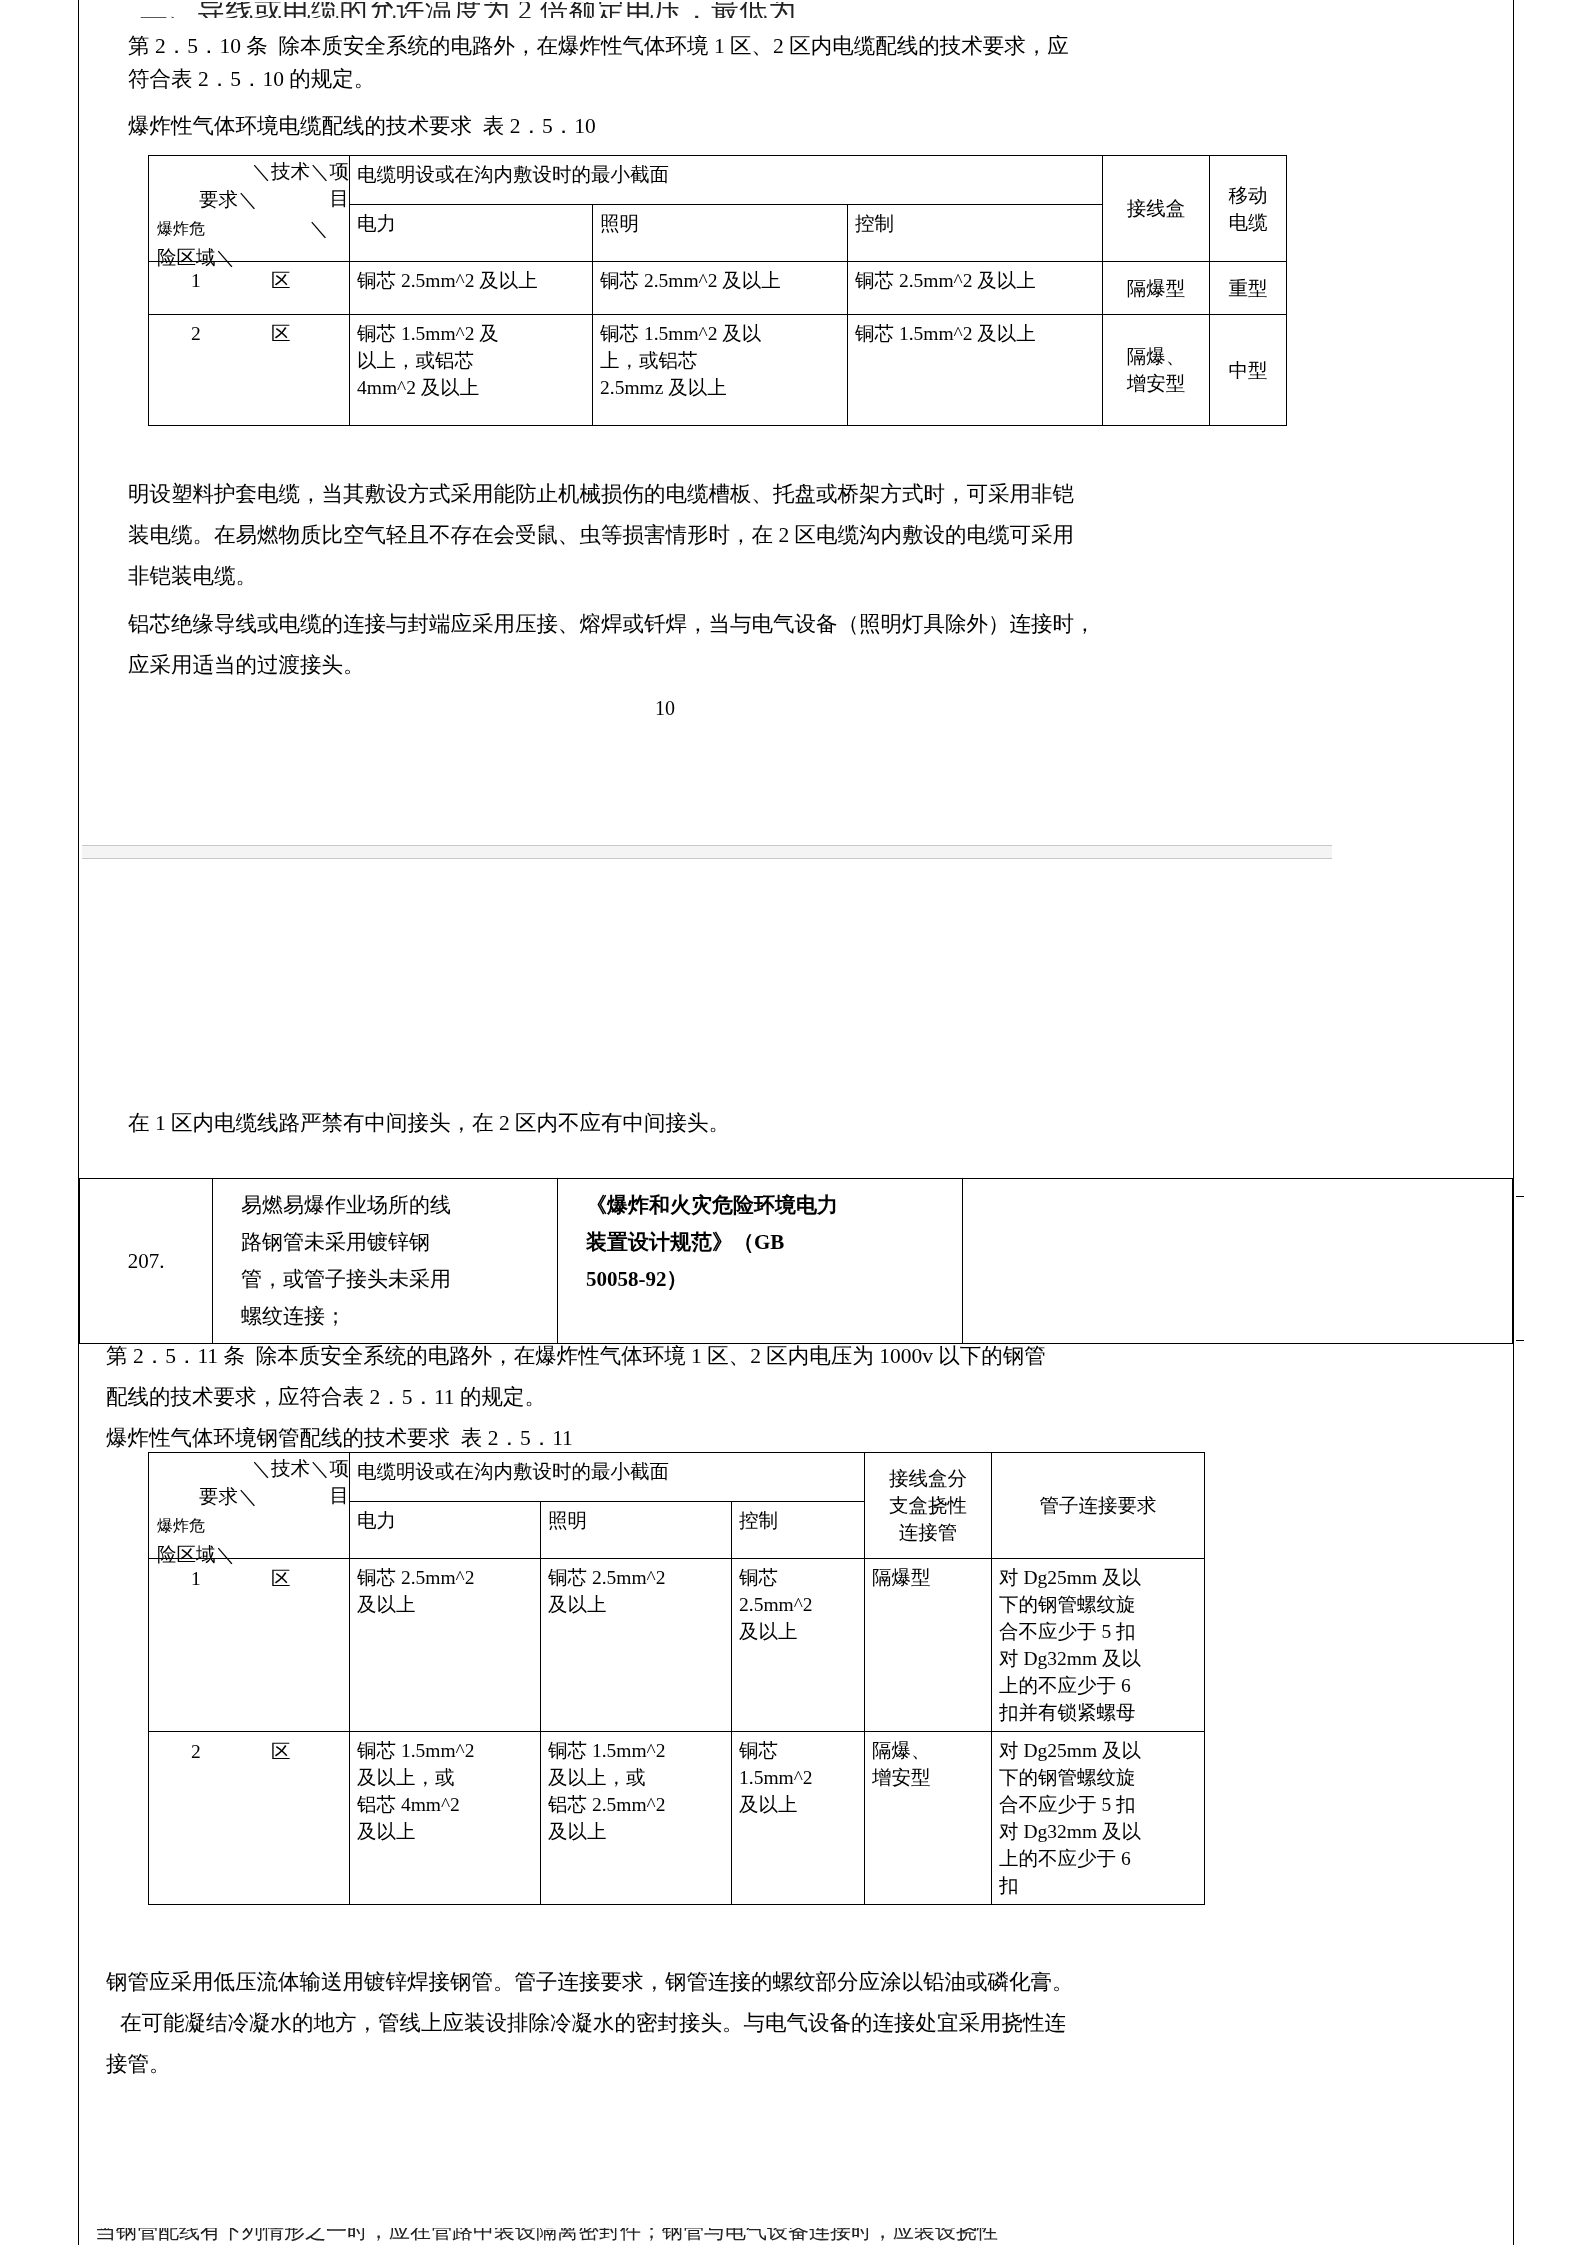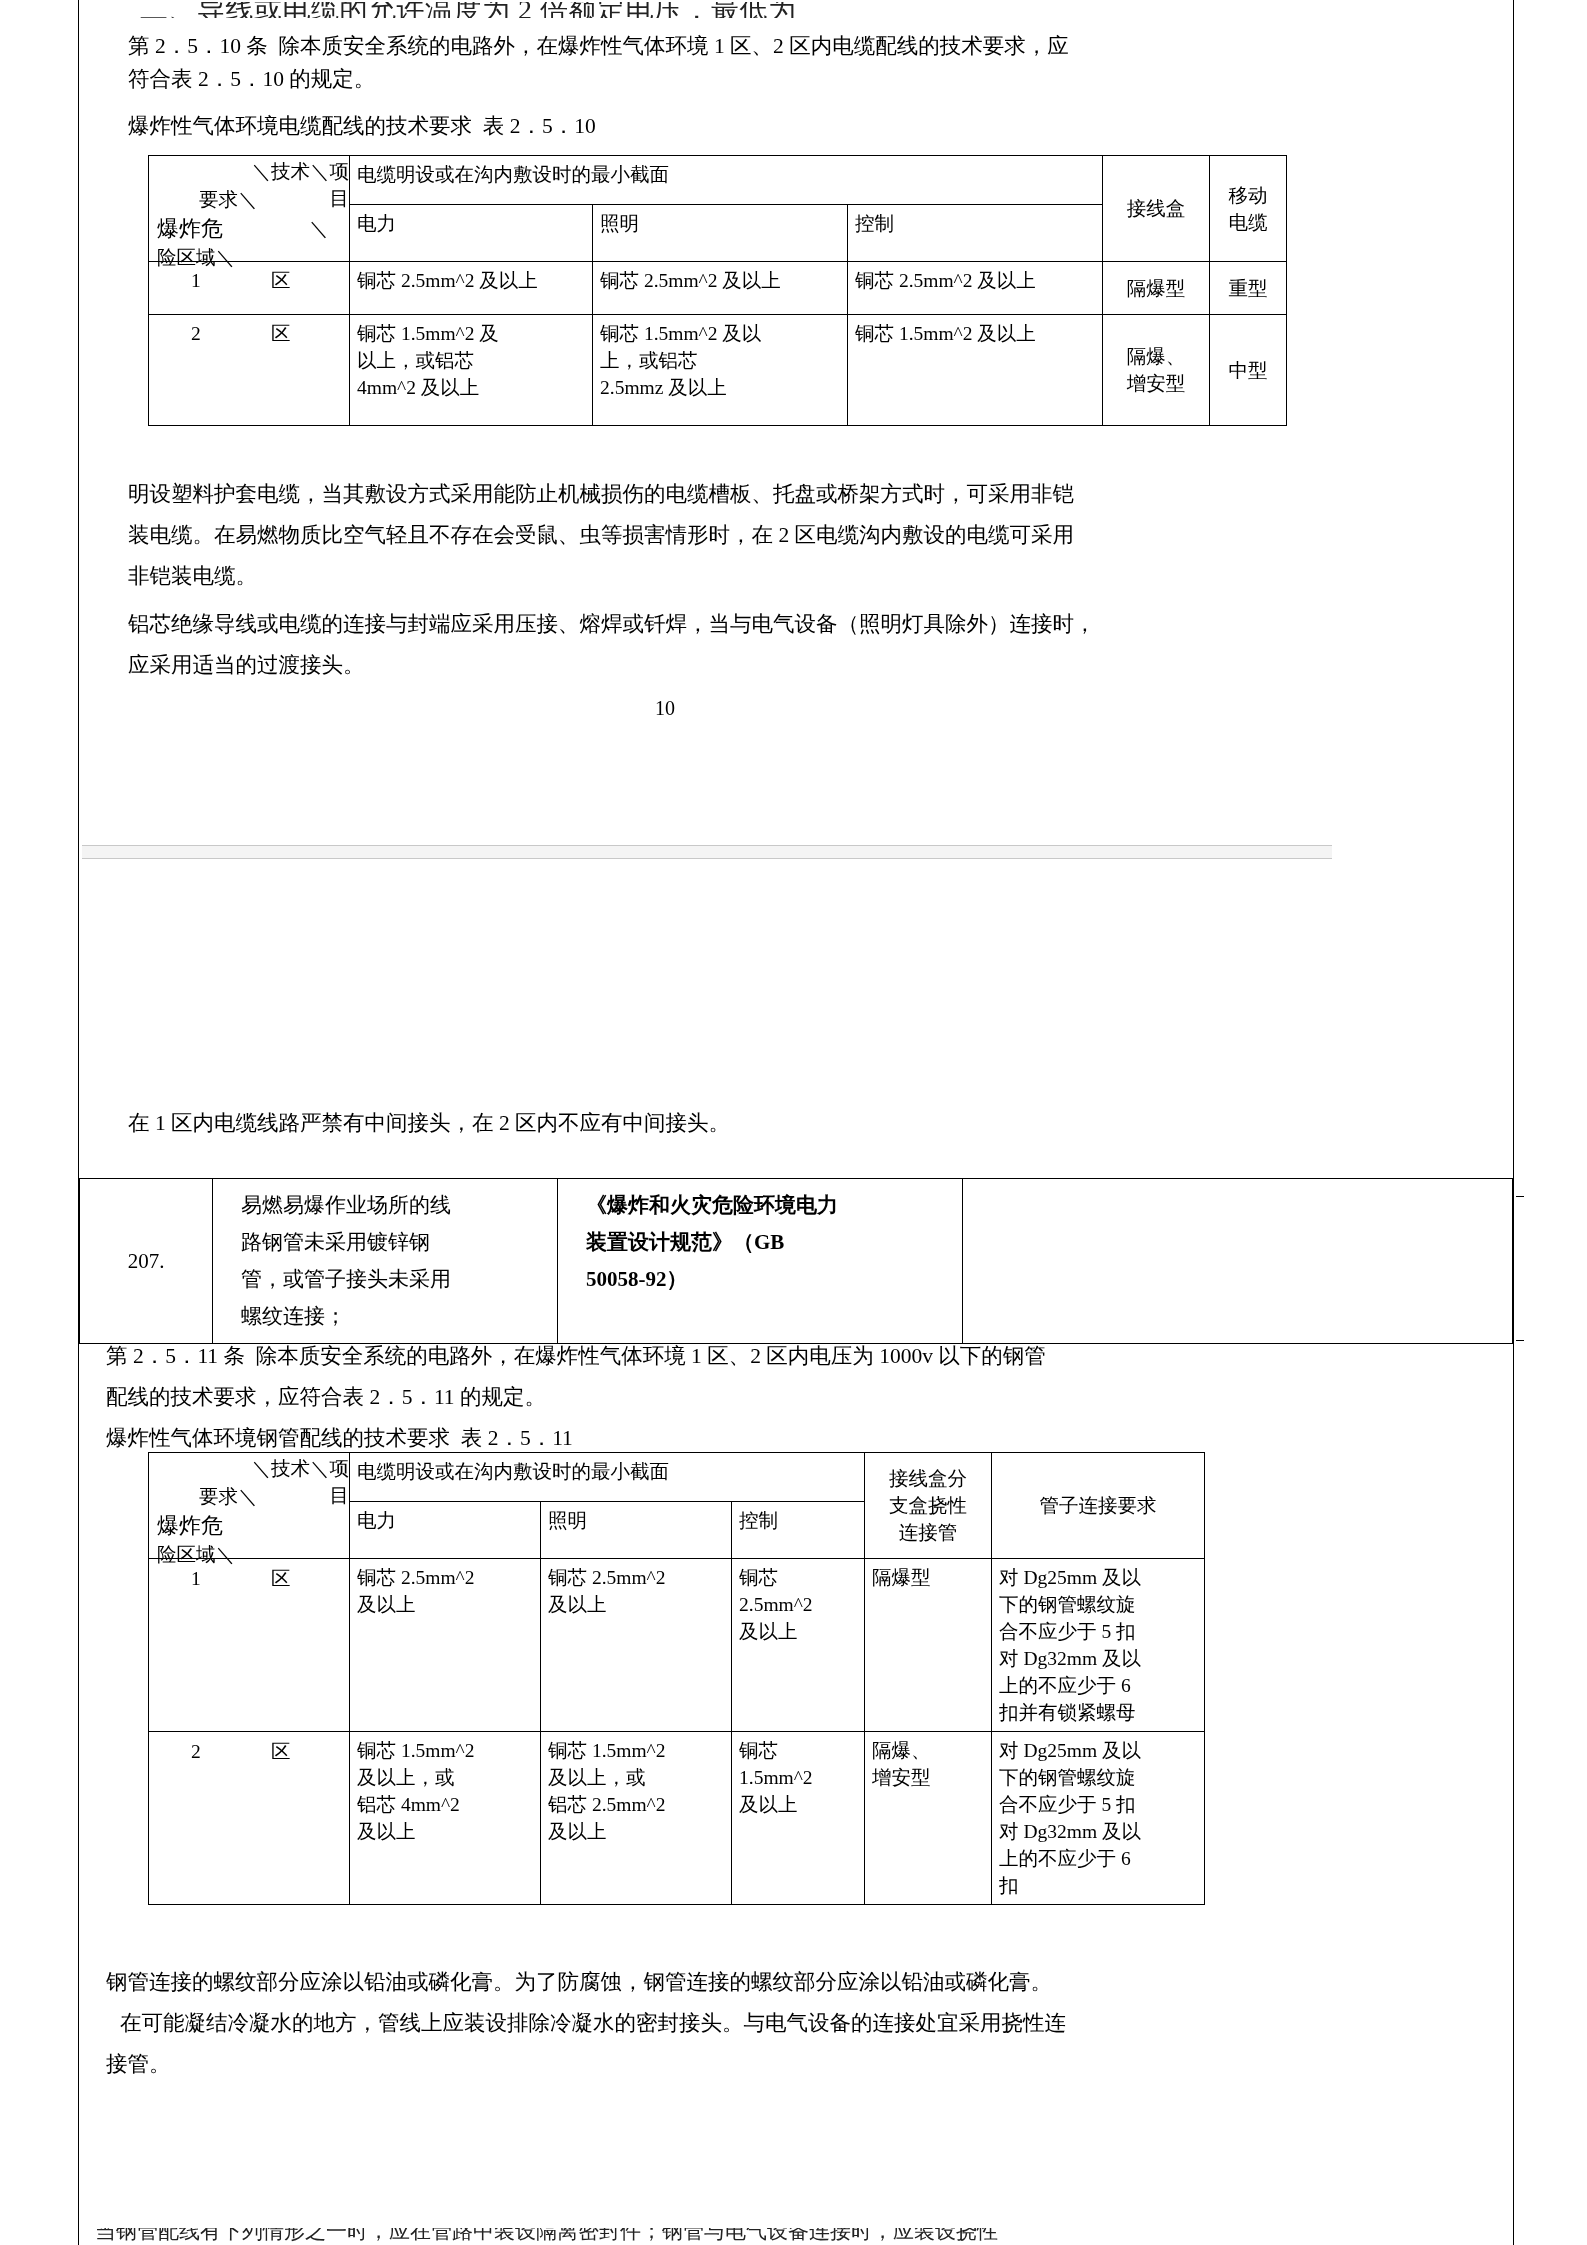"爆炸危" .hdrcell .c { font-size: 22px -> 16px }
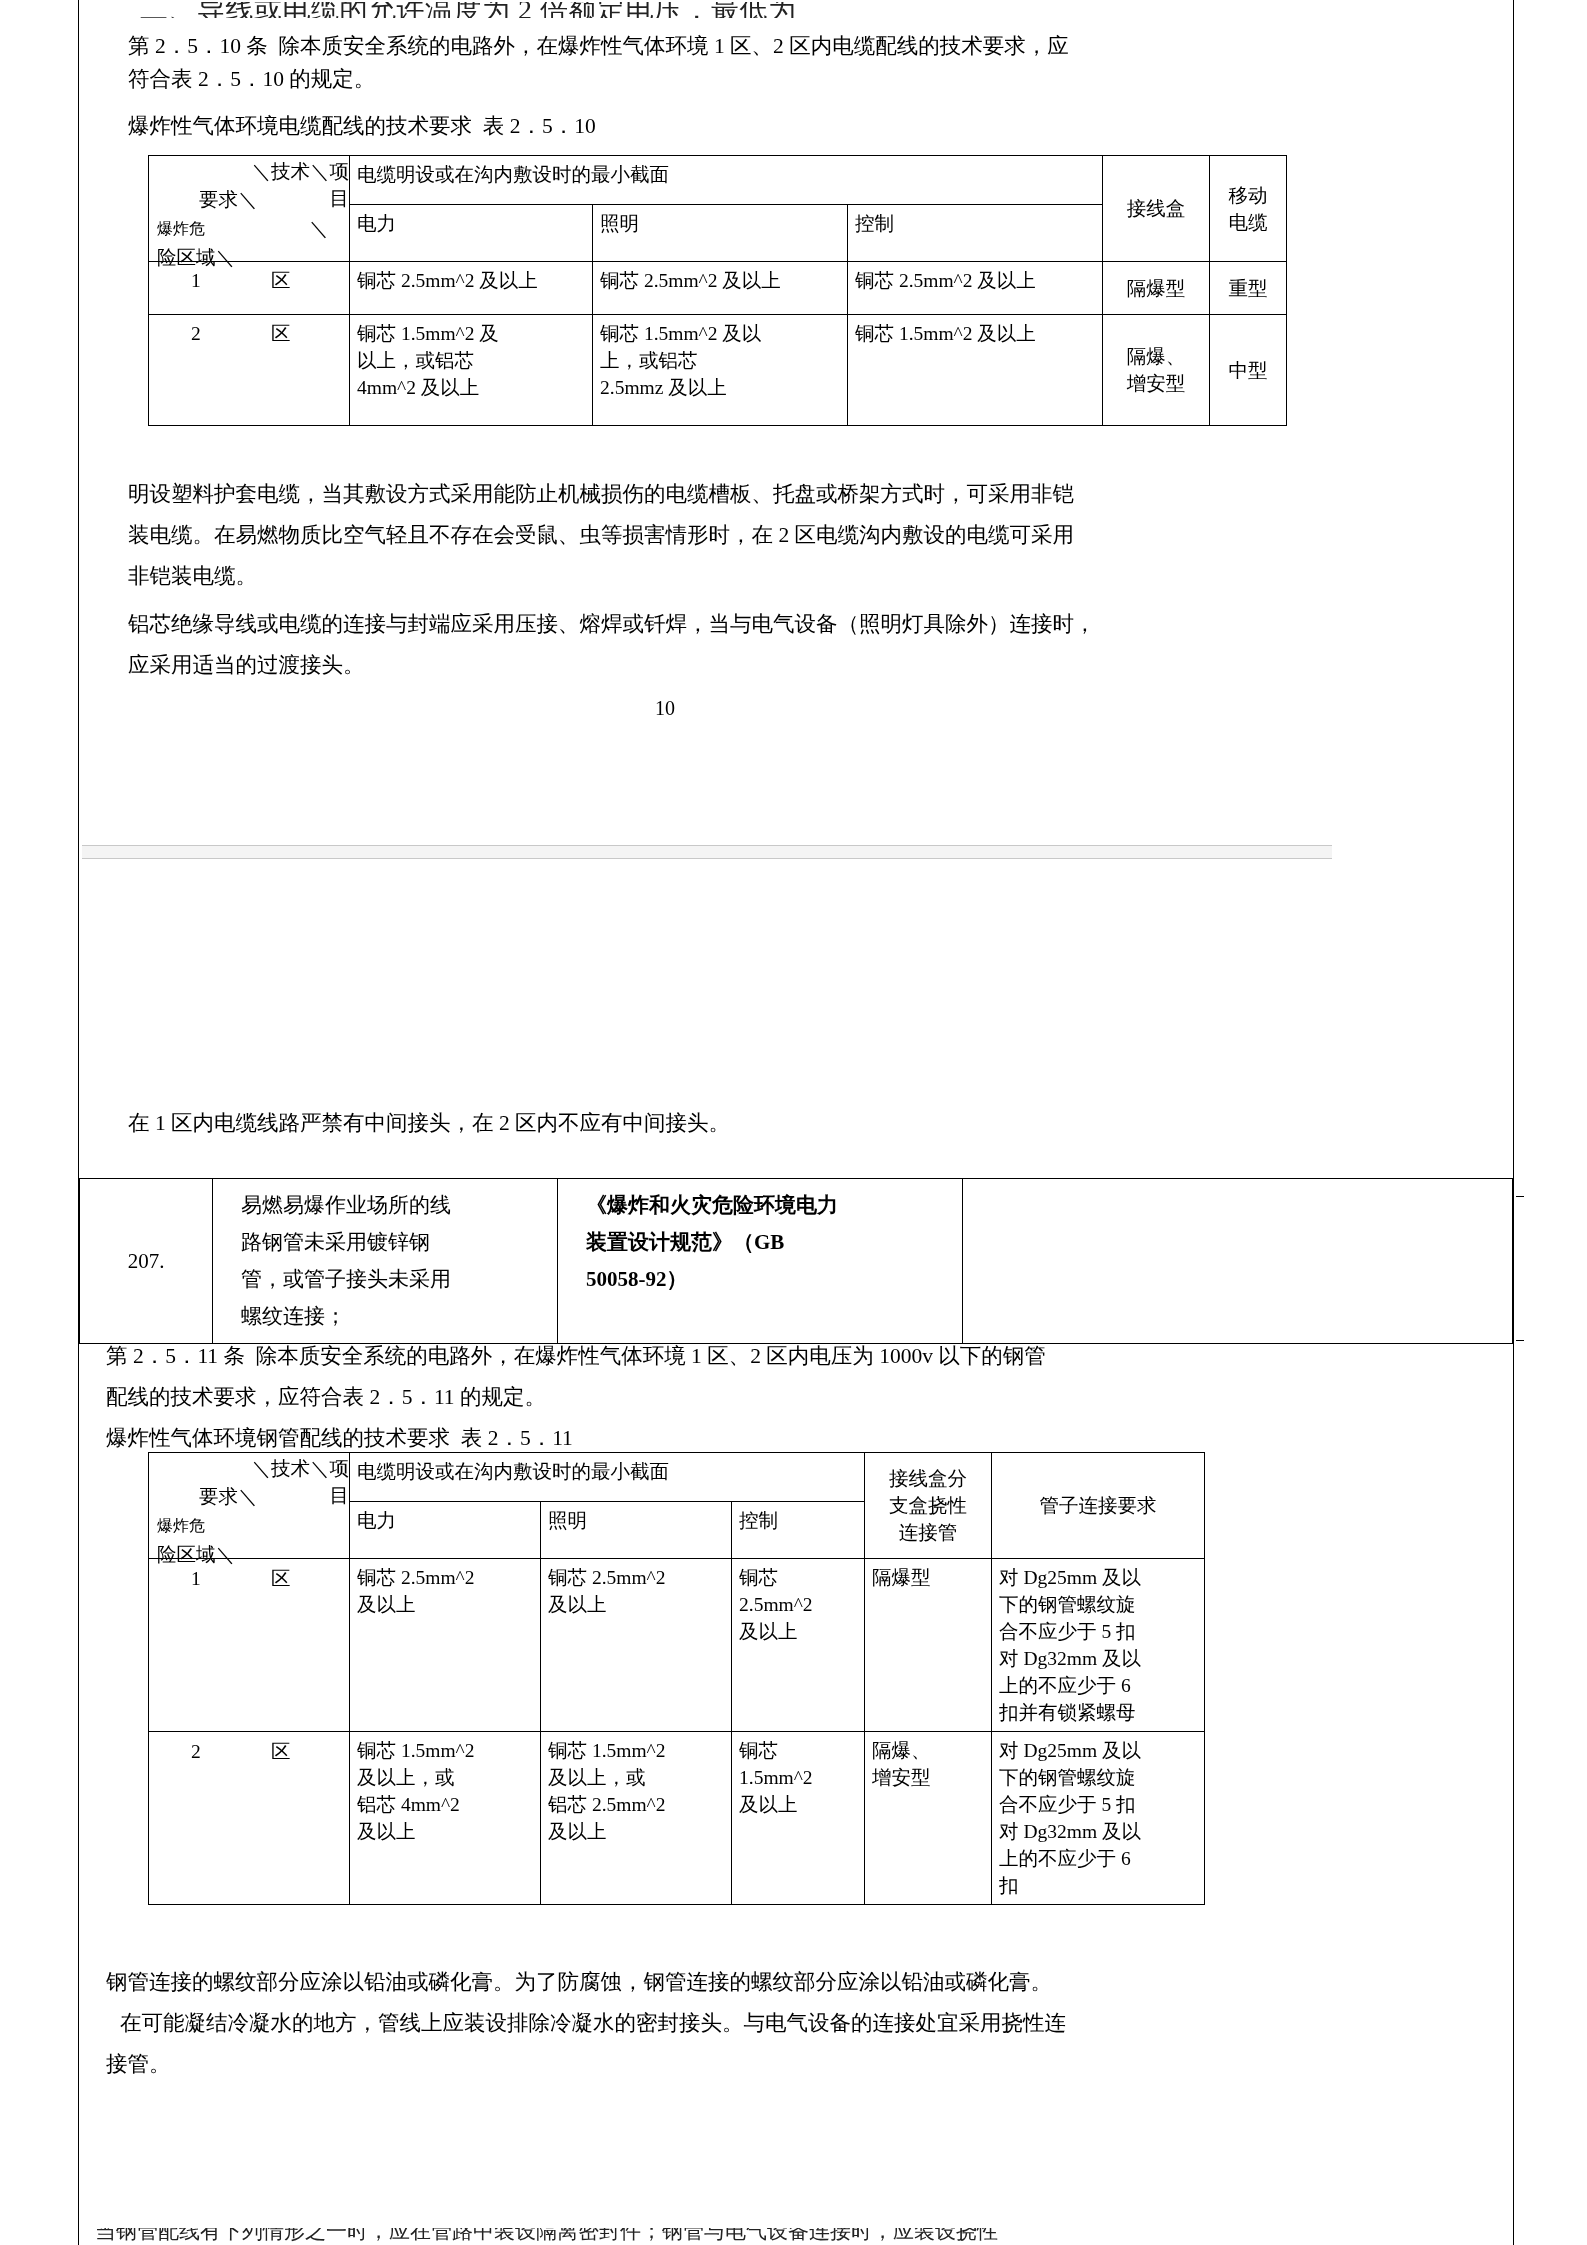"钢管连接的螺纹部分应涂以铅油或磷化膏。为了防腐蚀，钢管连接的螺纹部分应涂以铅油或" div.txt { text: 连接的螺纹部分应涂以铅油或磷化膏。为了防腐蚀 -> 应采用低压流体输送用镀锌焊接钢管。管子连接要求 }
